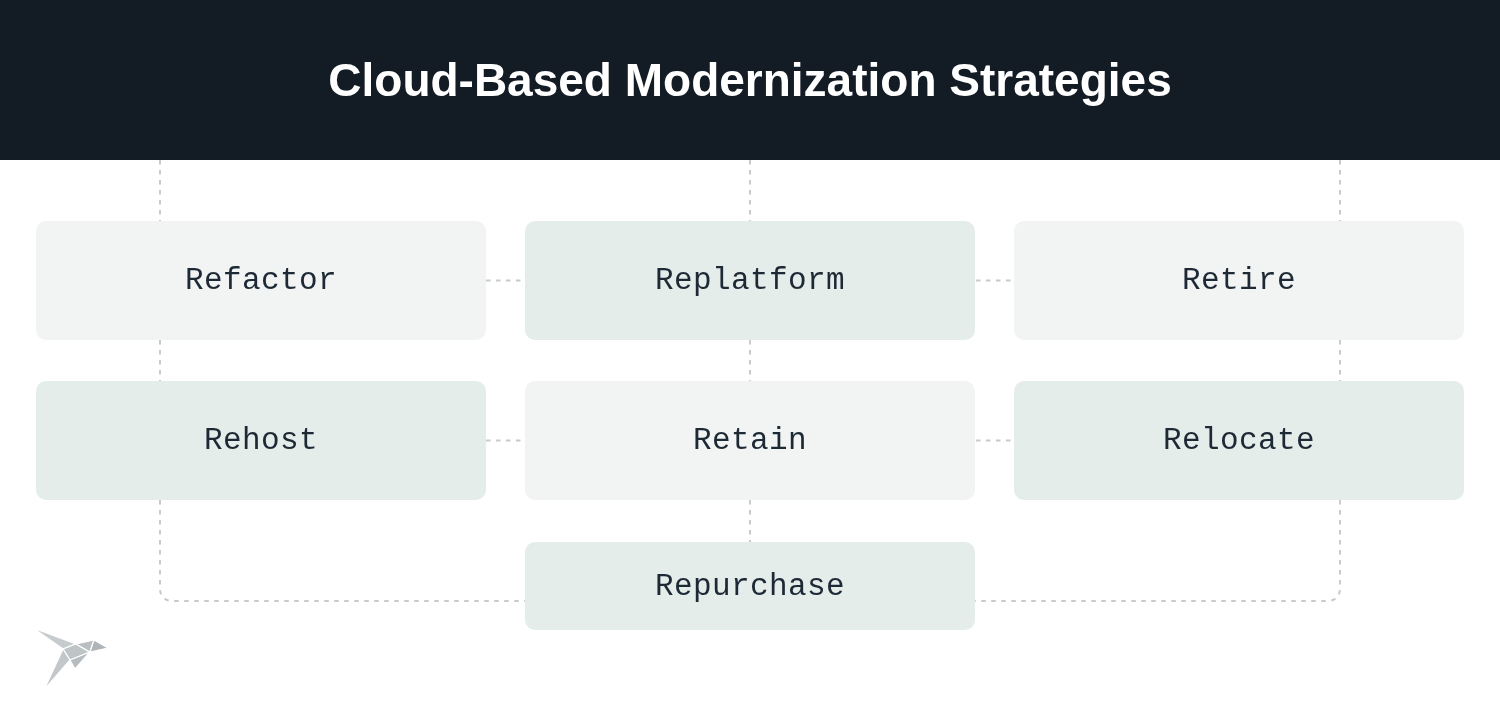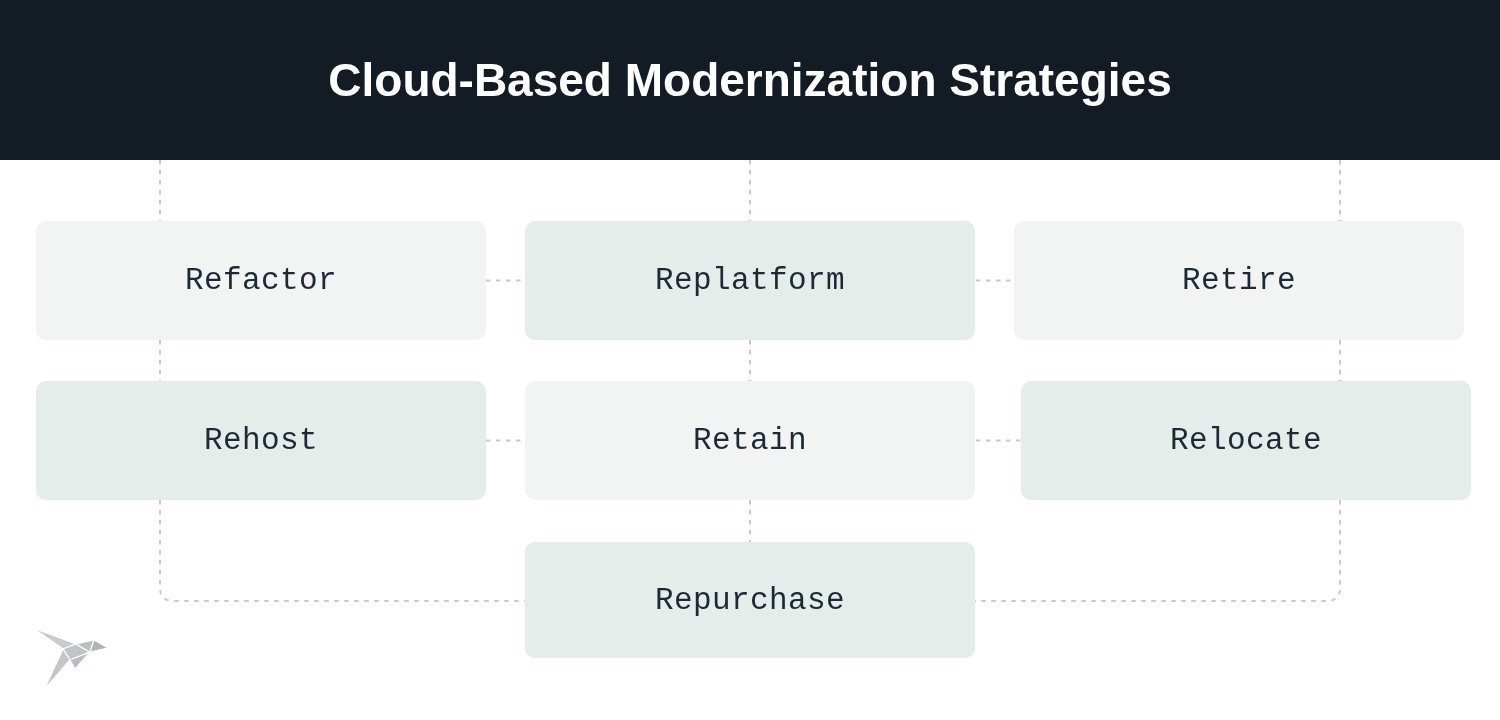"Relocate" .pos-r2c3 { margin-left: 7px -> none }
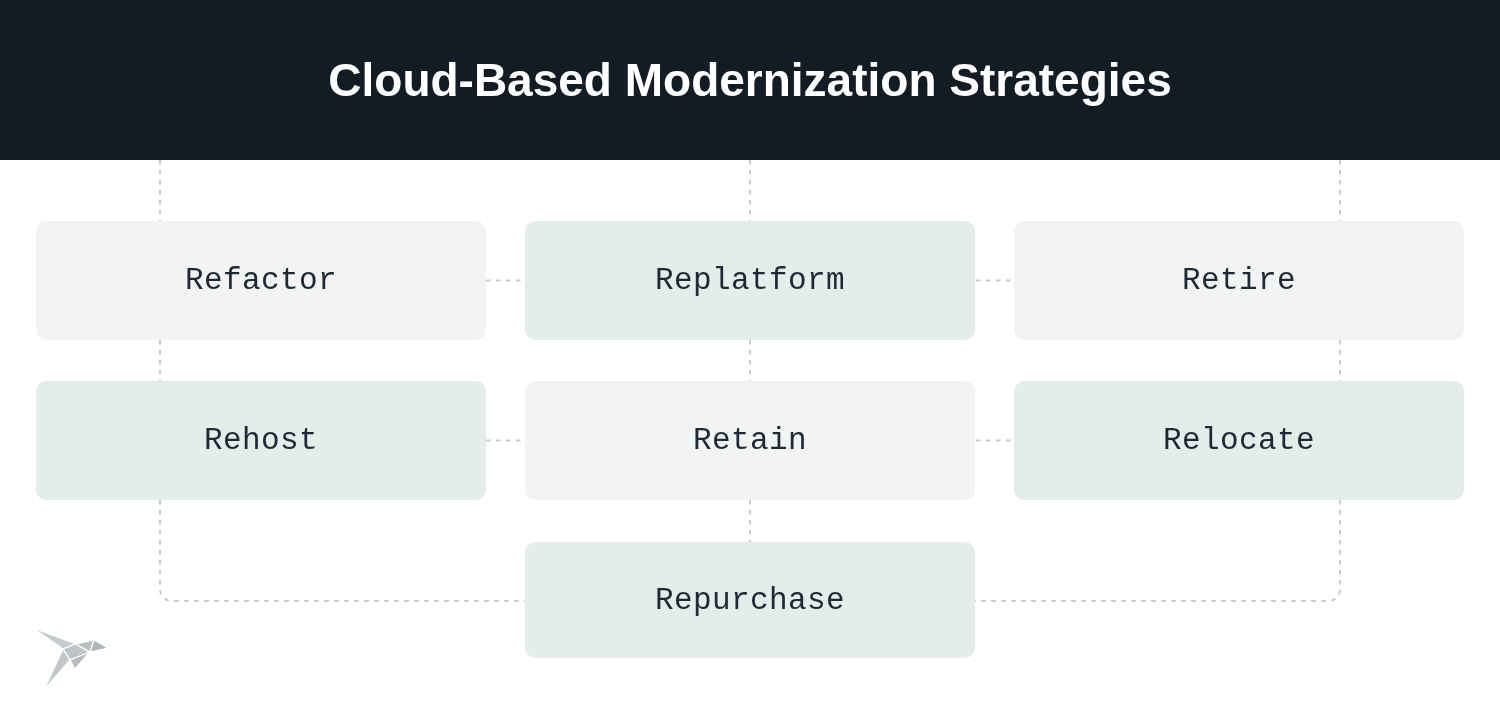"Repurchase" .pos-r3c2 { height: 116px -> 88px }
